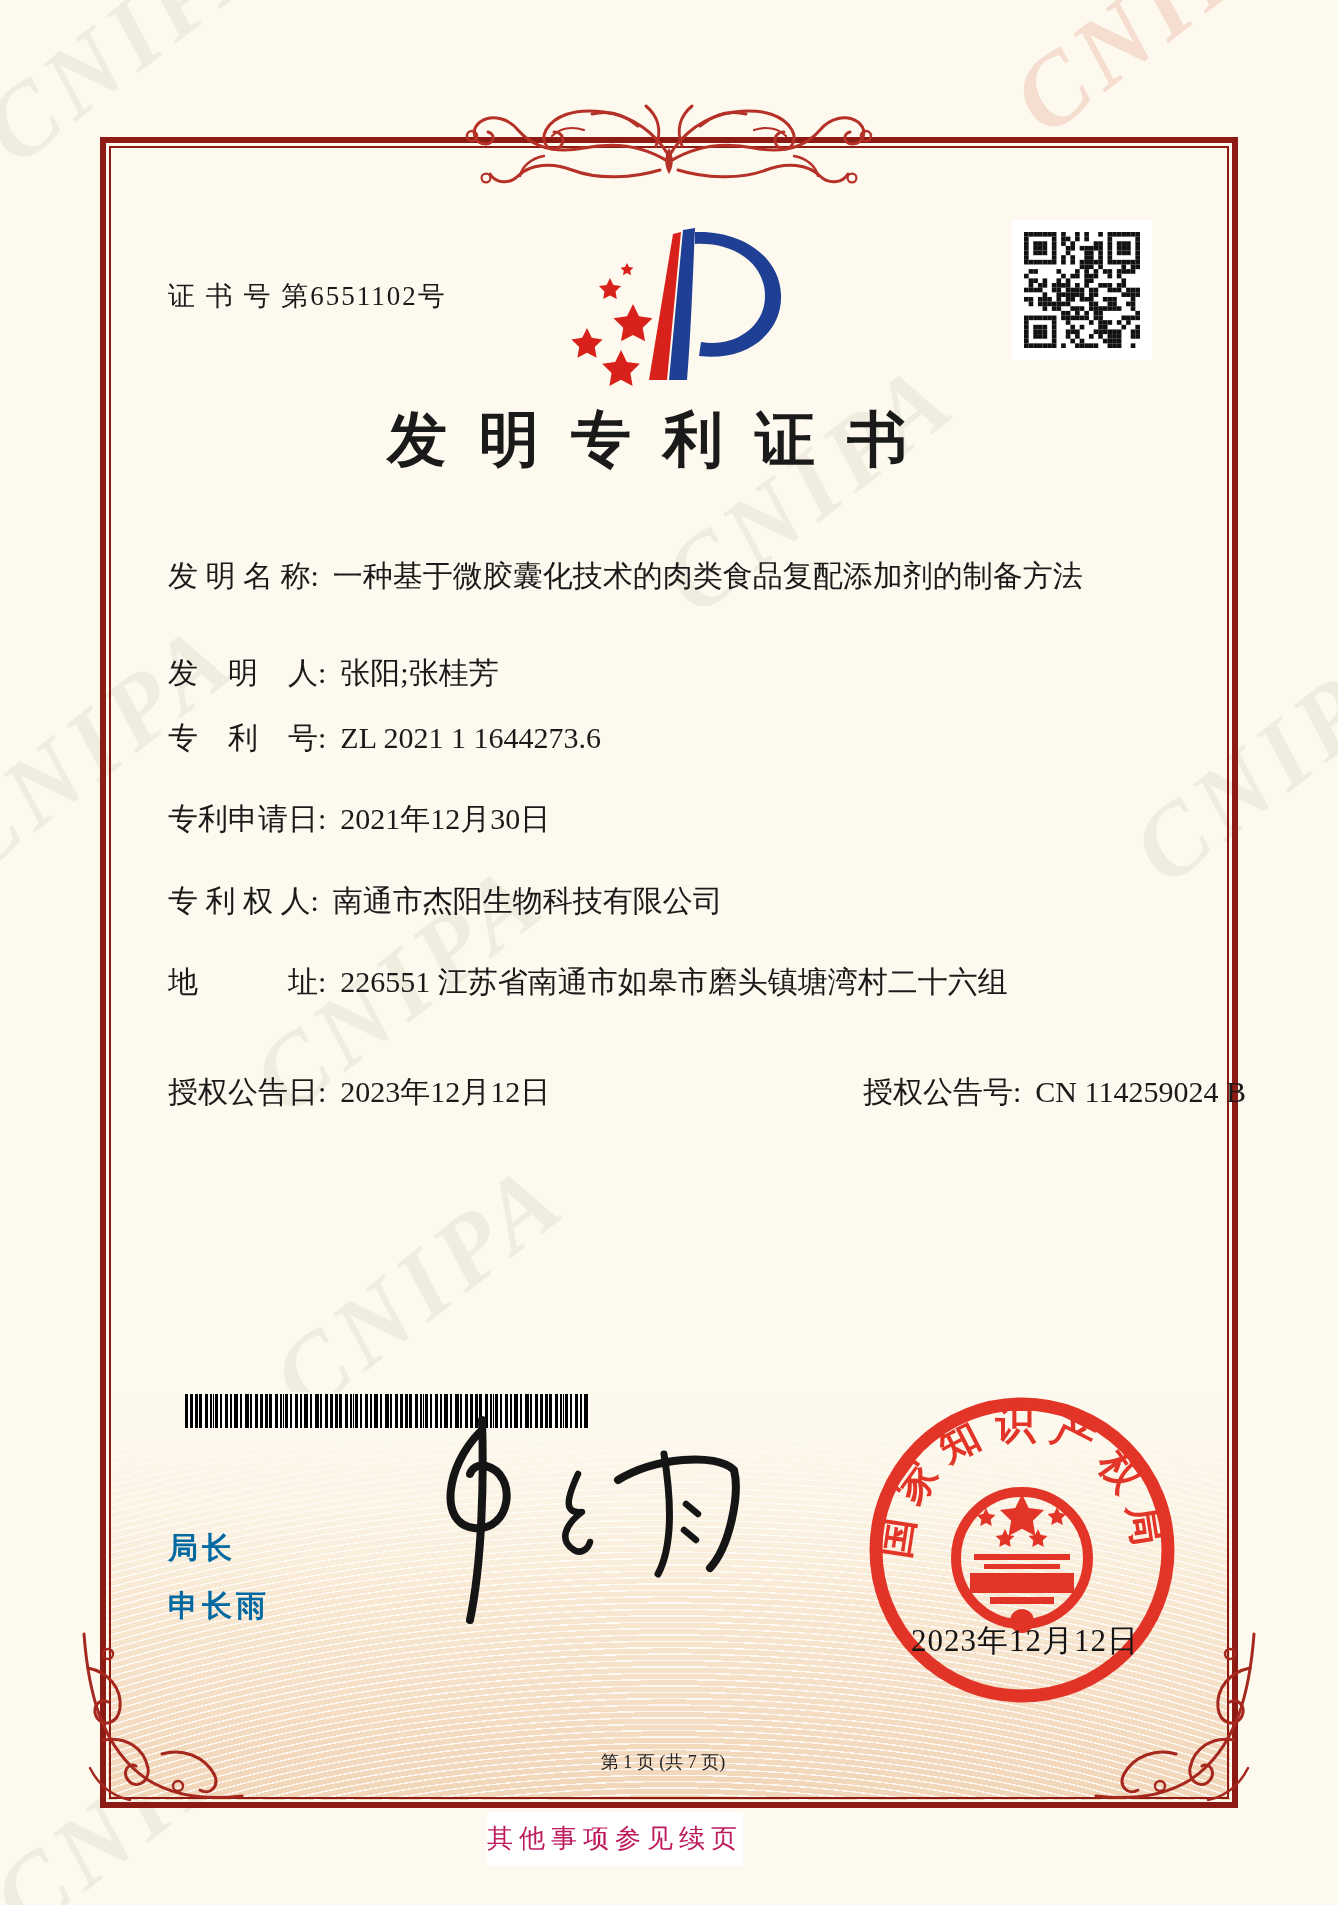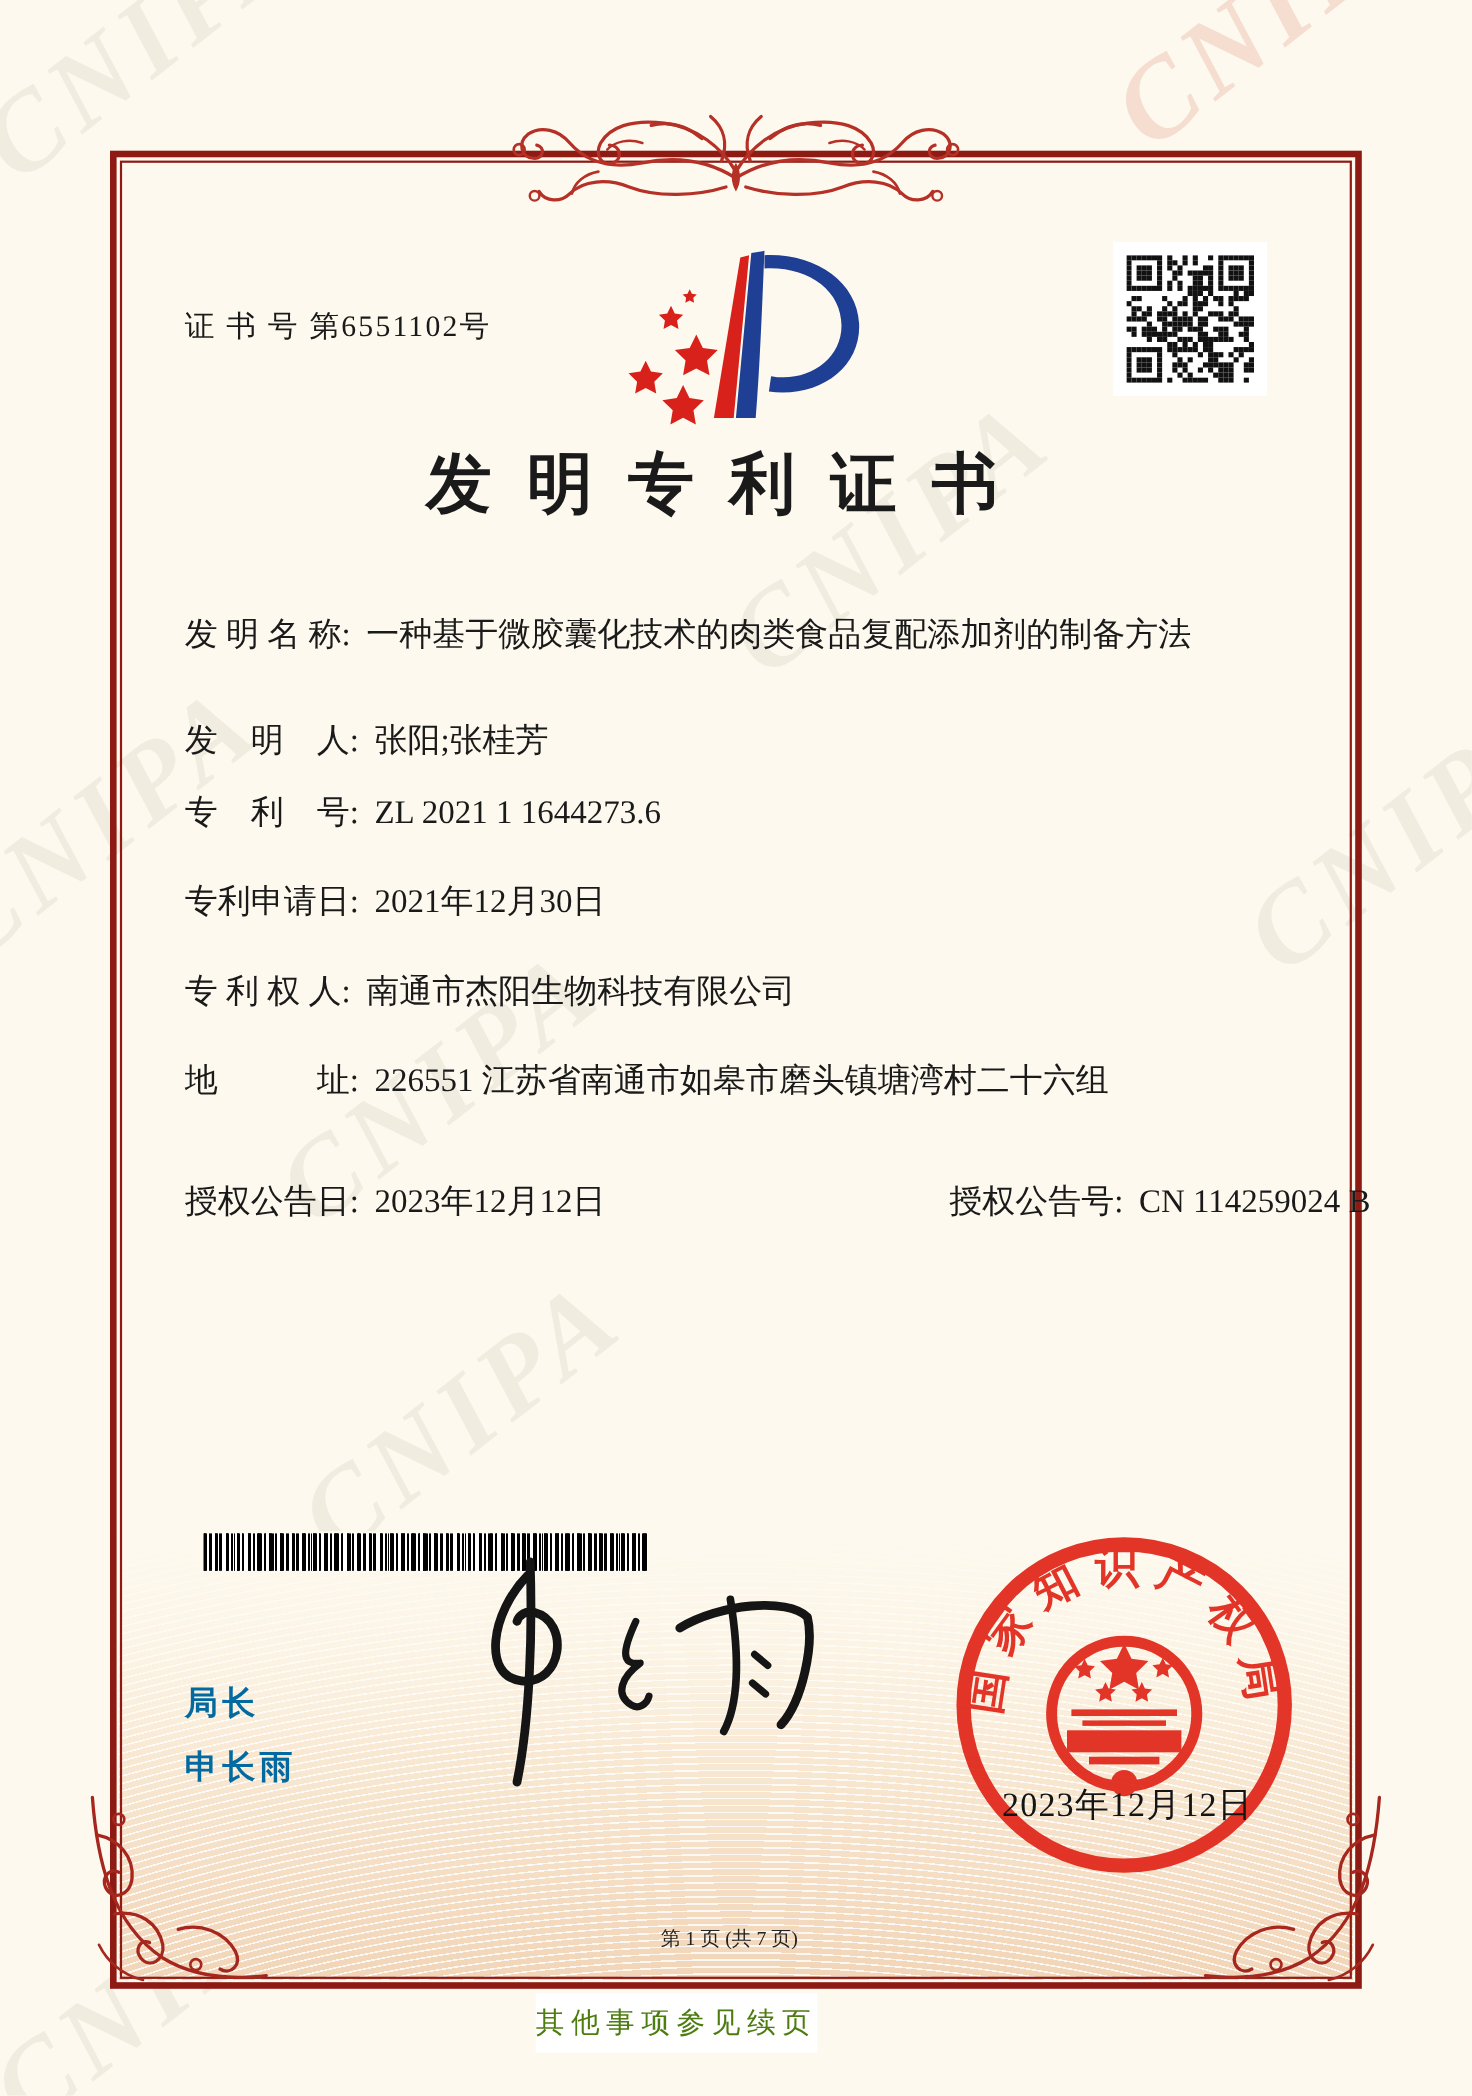"其他事项参见续页" .cont-box { color: #4d7c0f -> #be185d }
